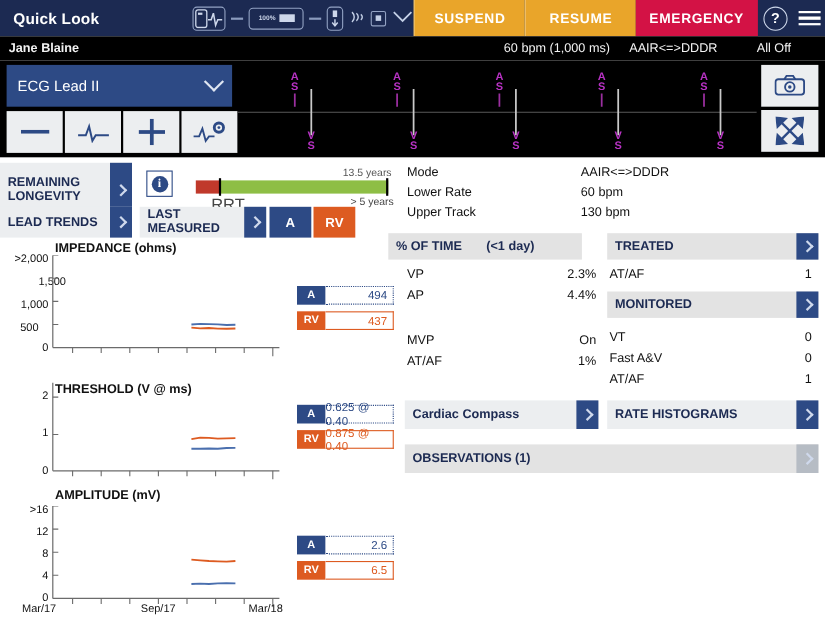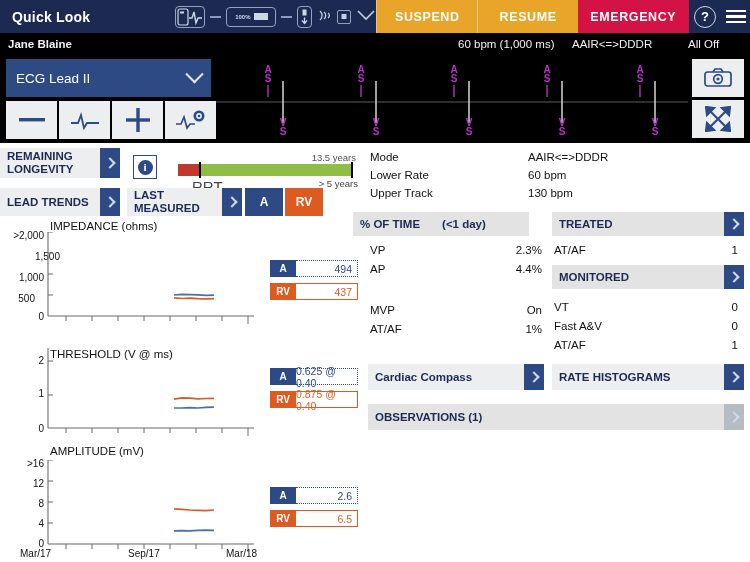"REMAINING" div.rowbar { height: 30px -> 50px }
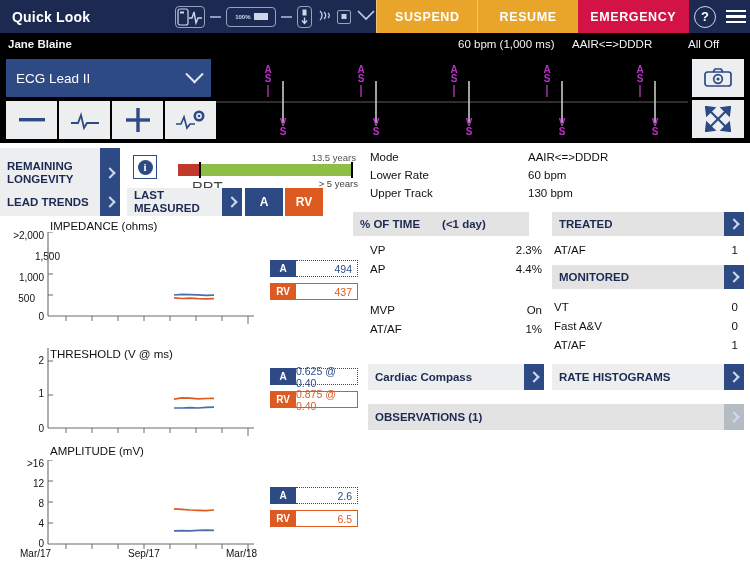"IMPEDANCE (ohms)" .chart-title { font-weight: normal -> bold }
